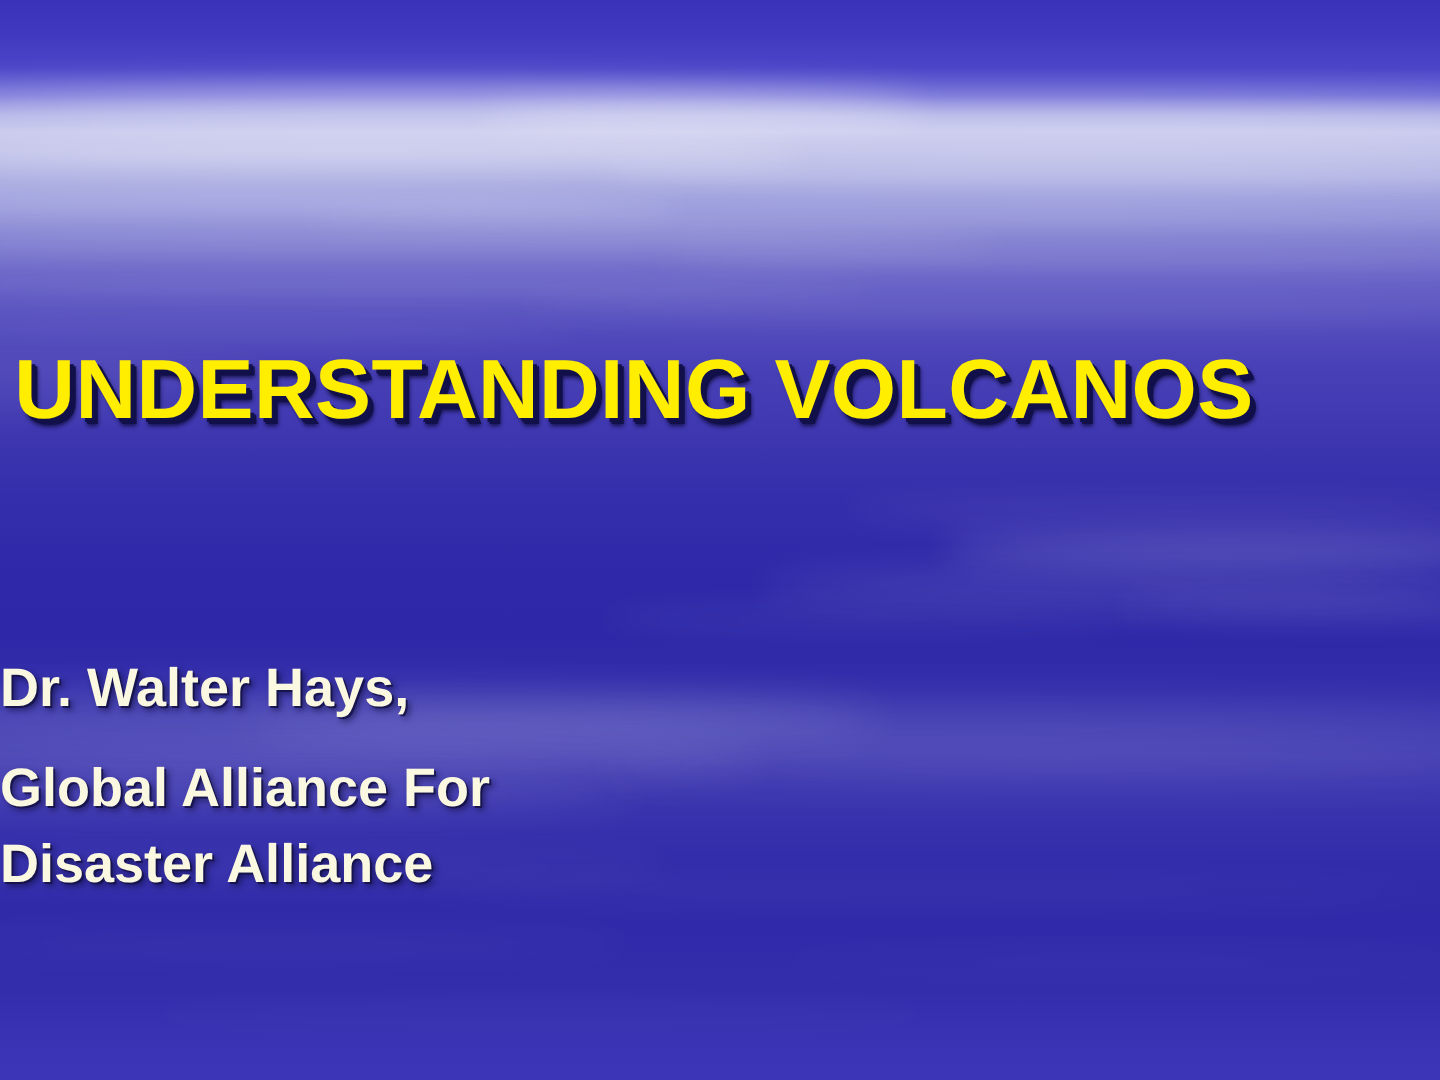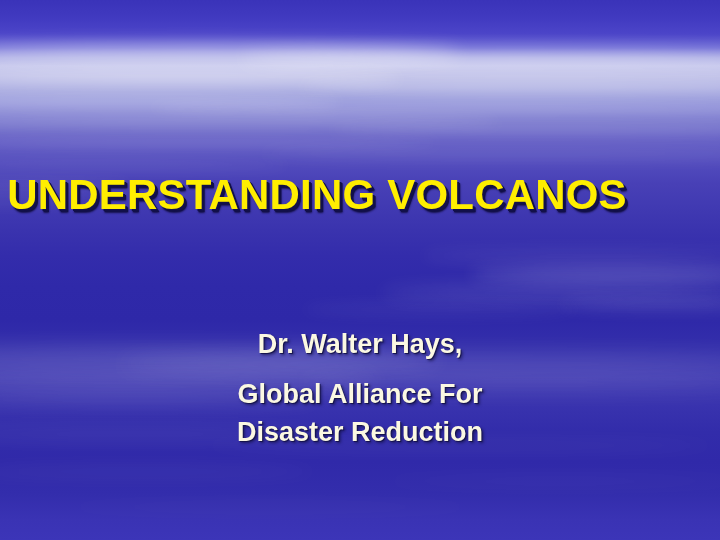"Dr. Walter Hays," #subtitle-block { text-align: center -> left }
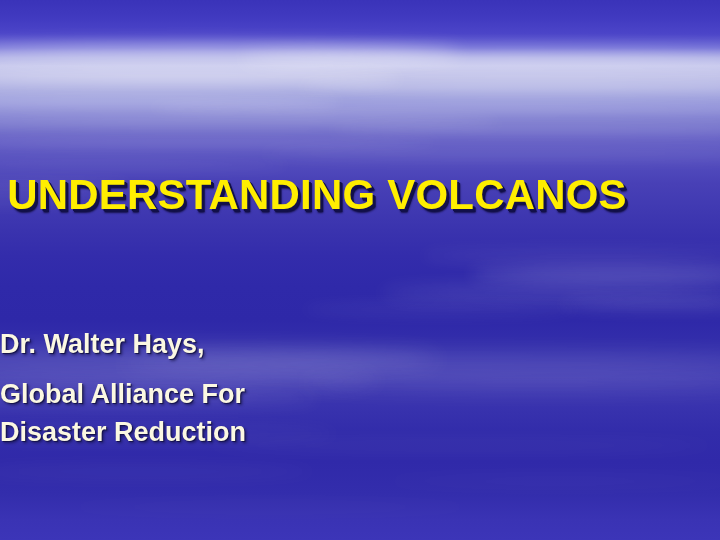"Disaster Reduction" div.subline { text: Reduction -> Alliance }
